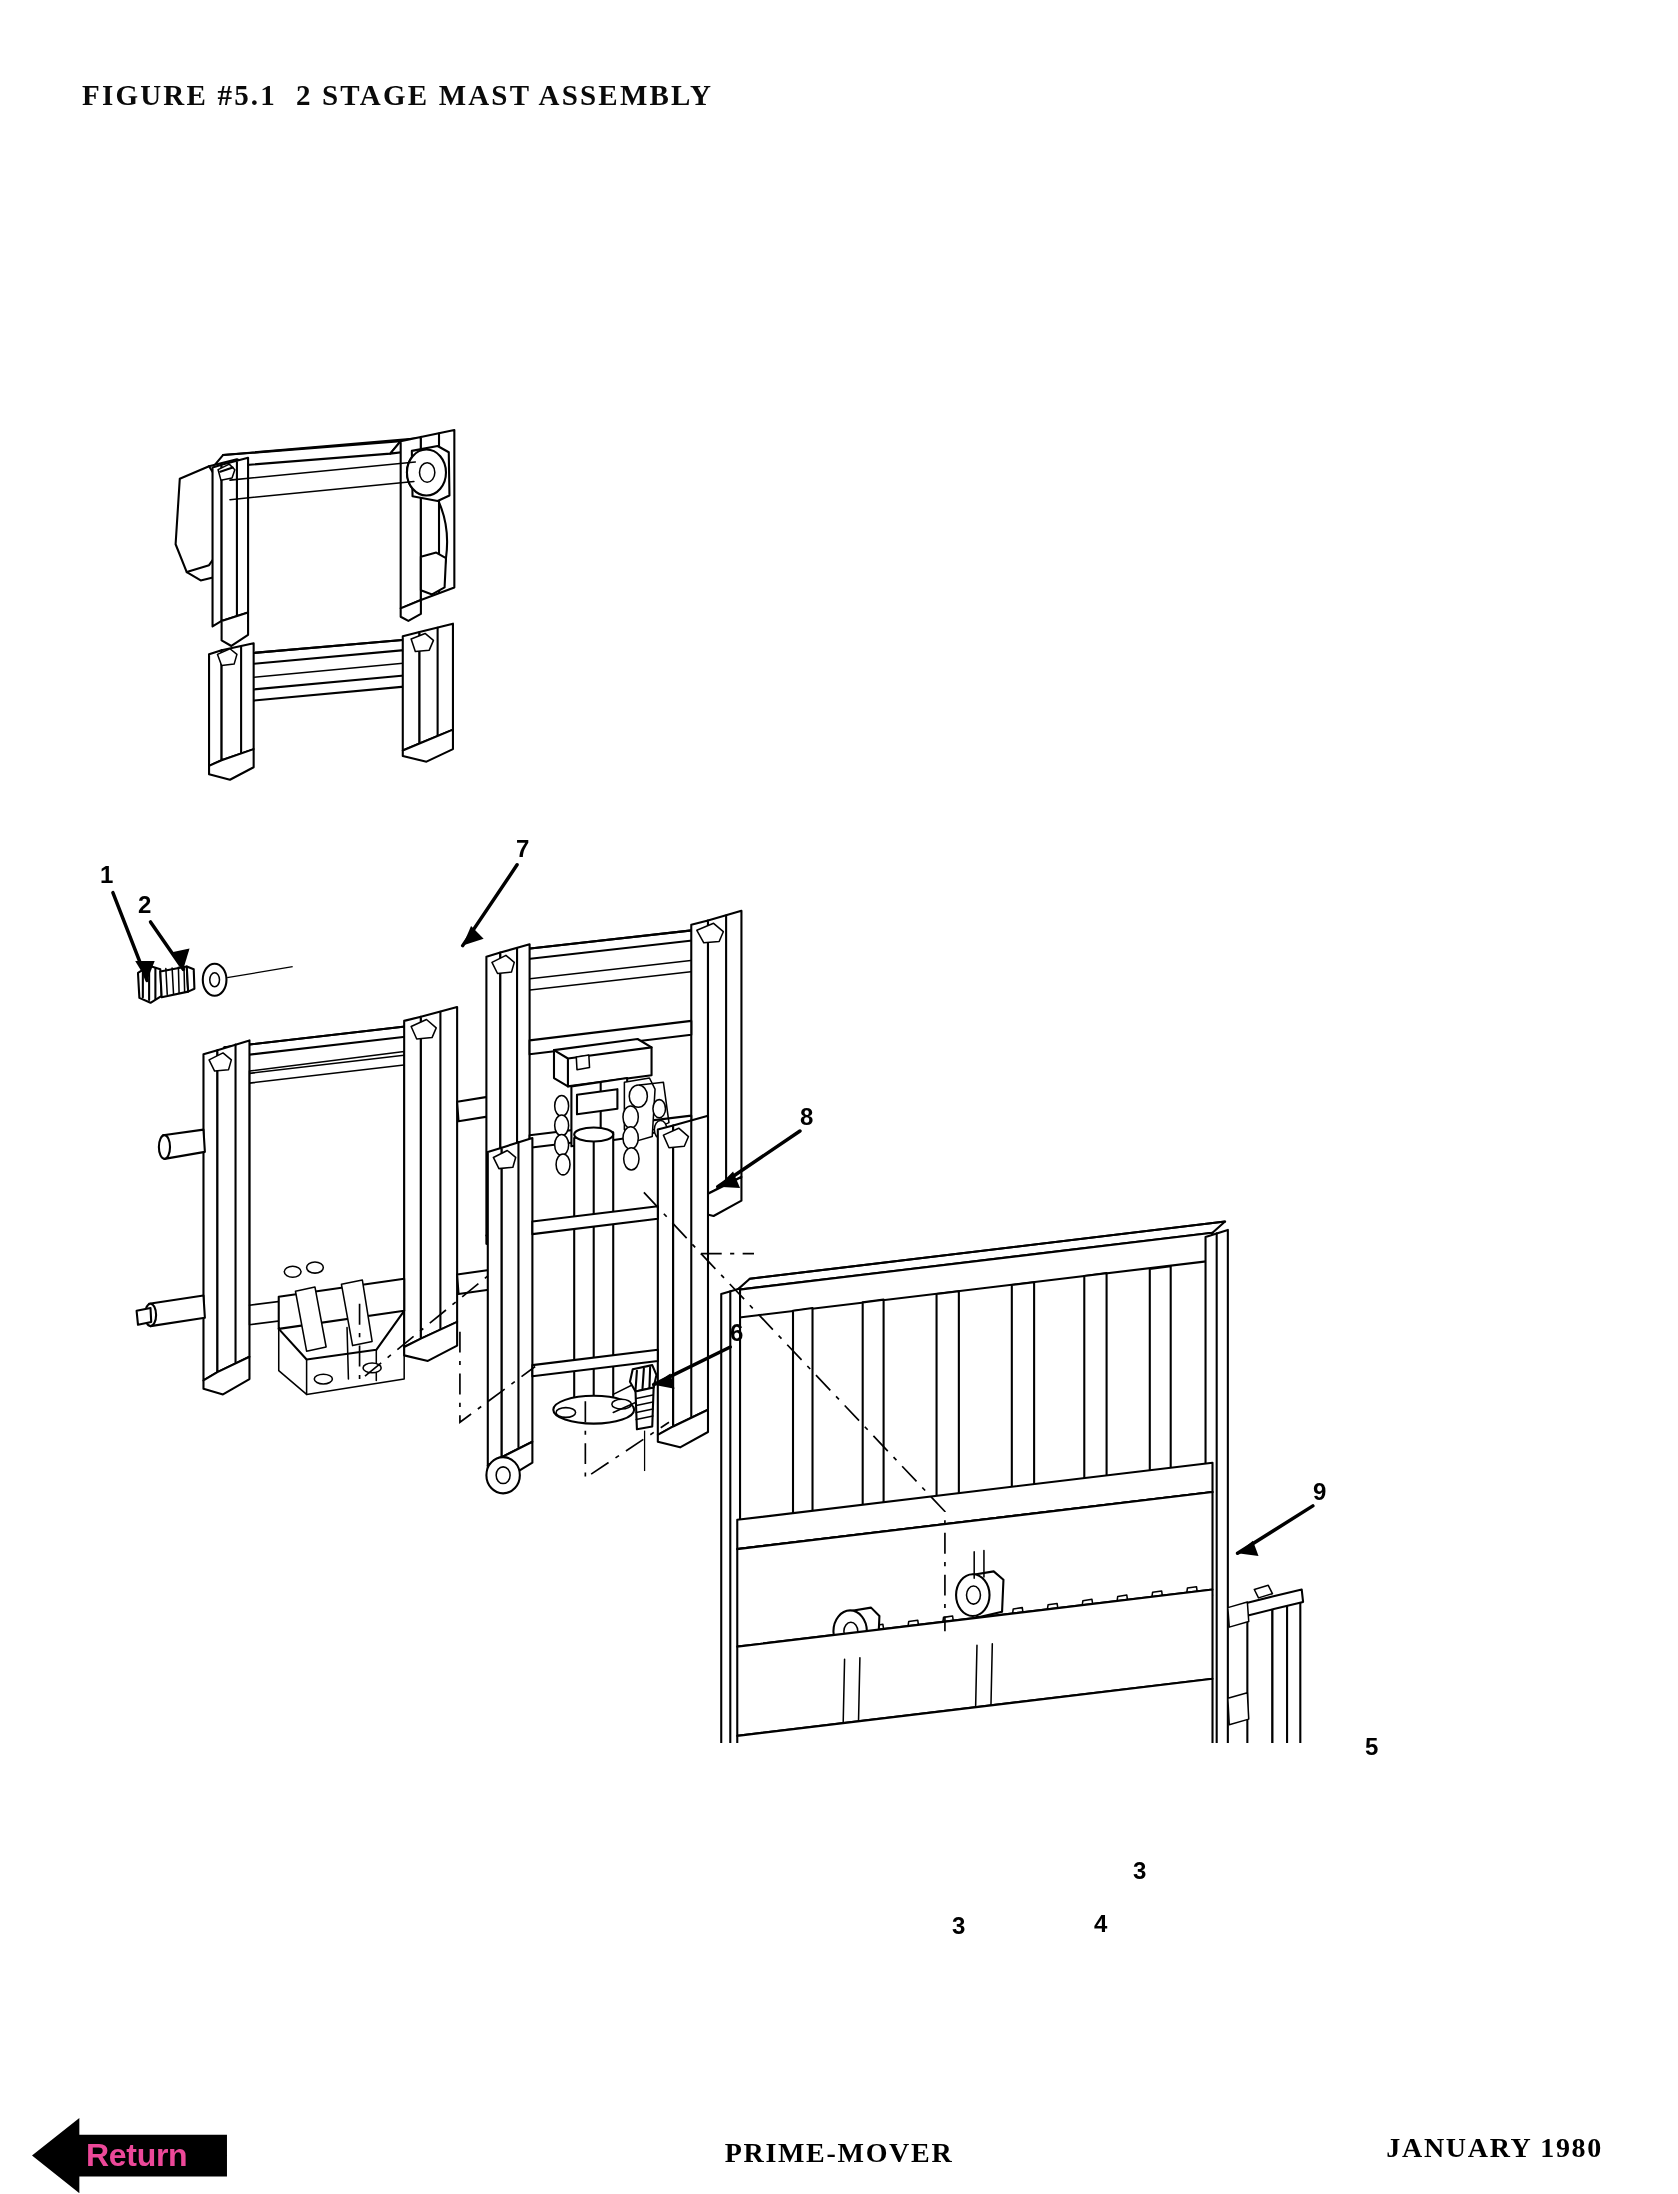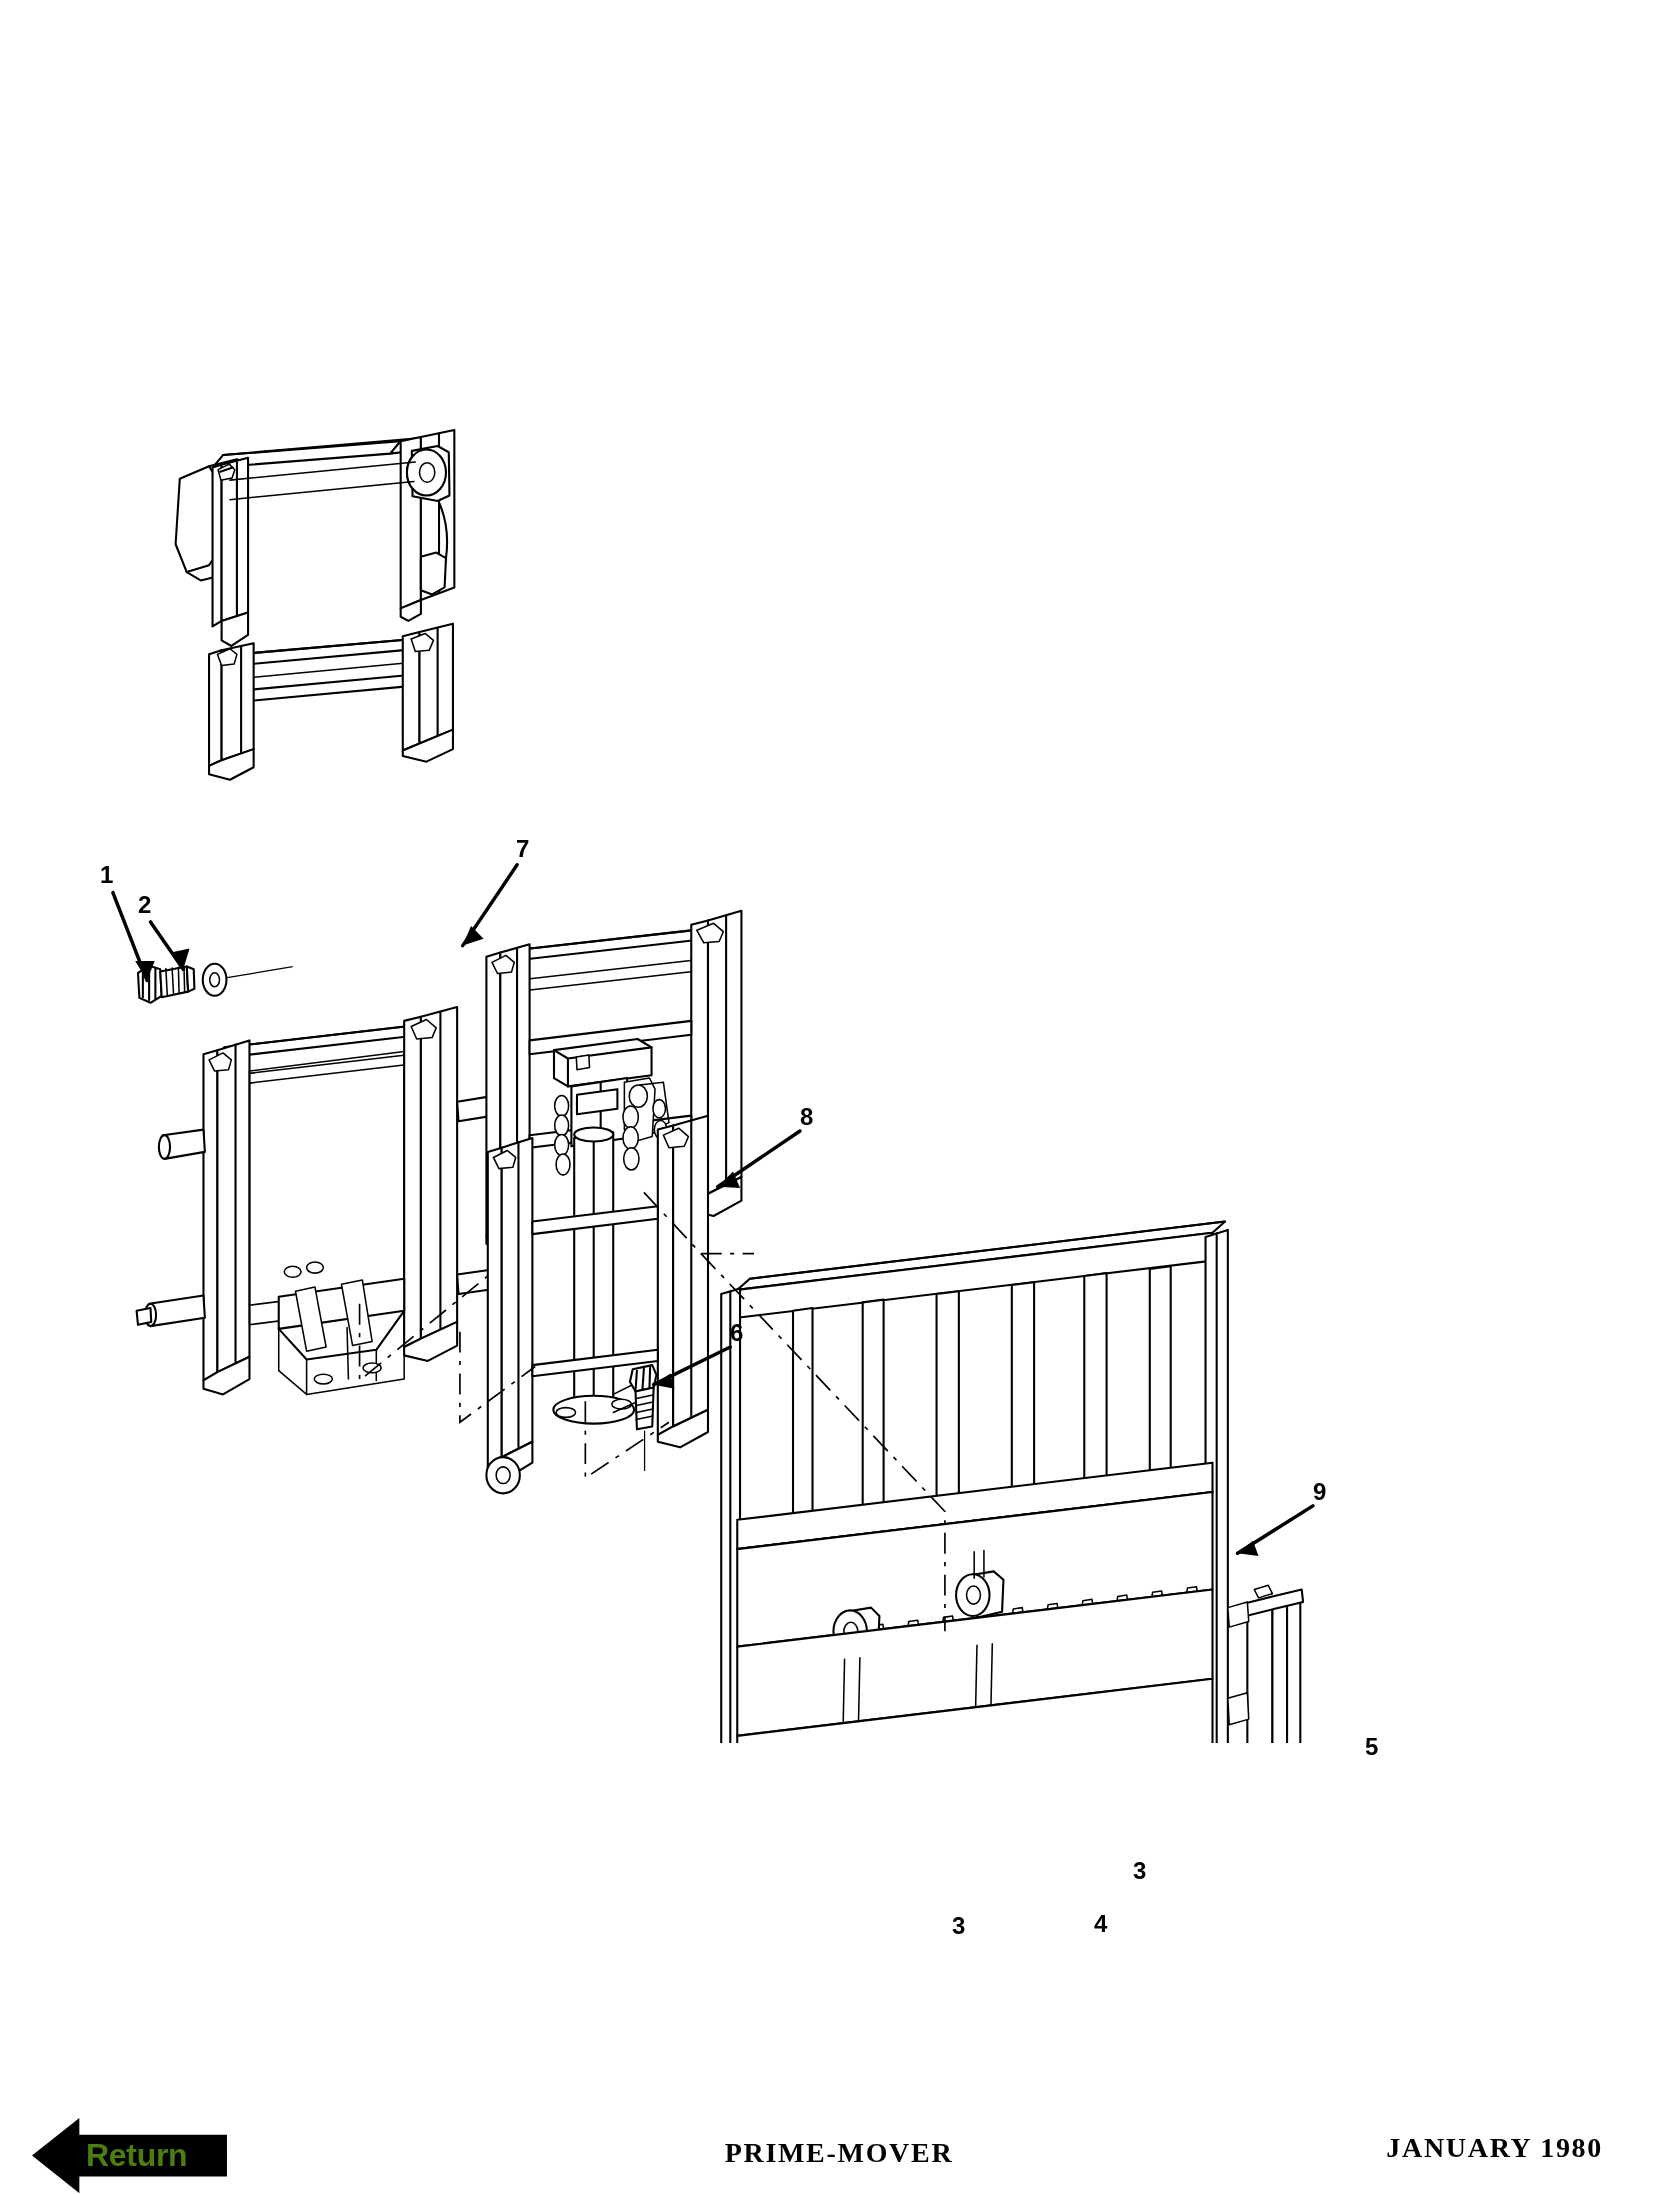"FIGURE #5.1 2 STAGE MAST" div { html: none -> <div>FIGURE #5.1 2 STAGE MAST ASSEMBLY</div> }
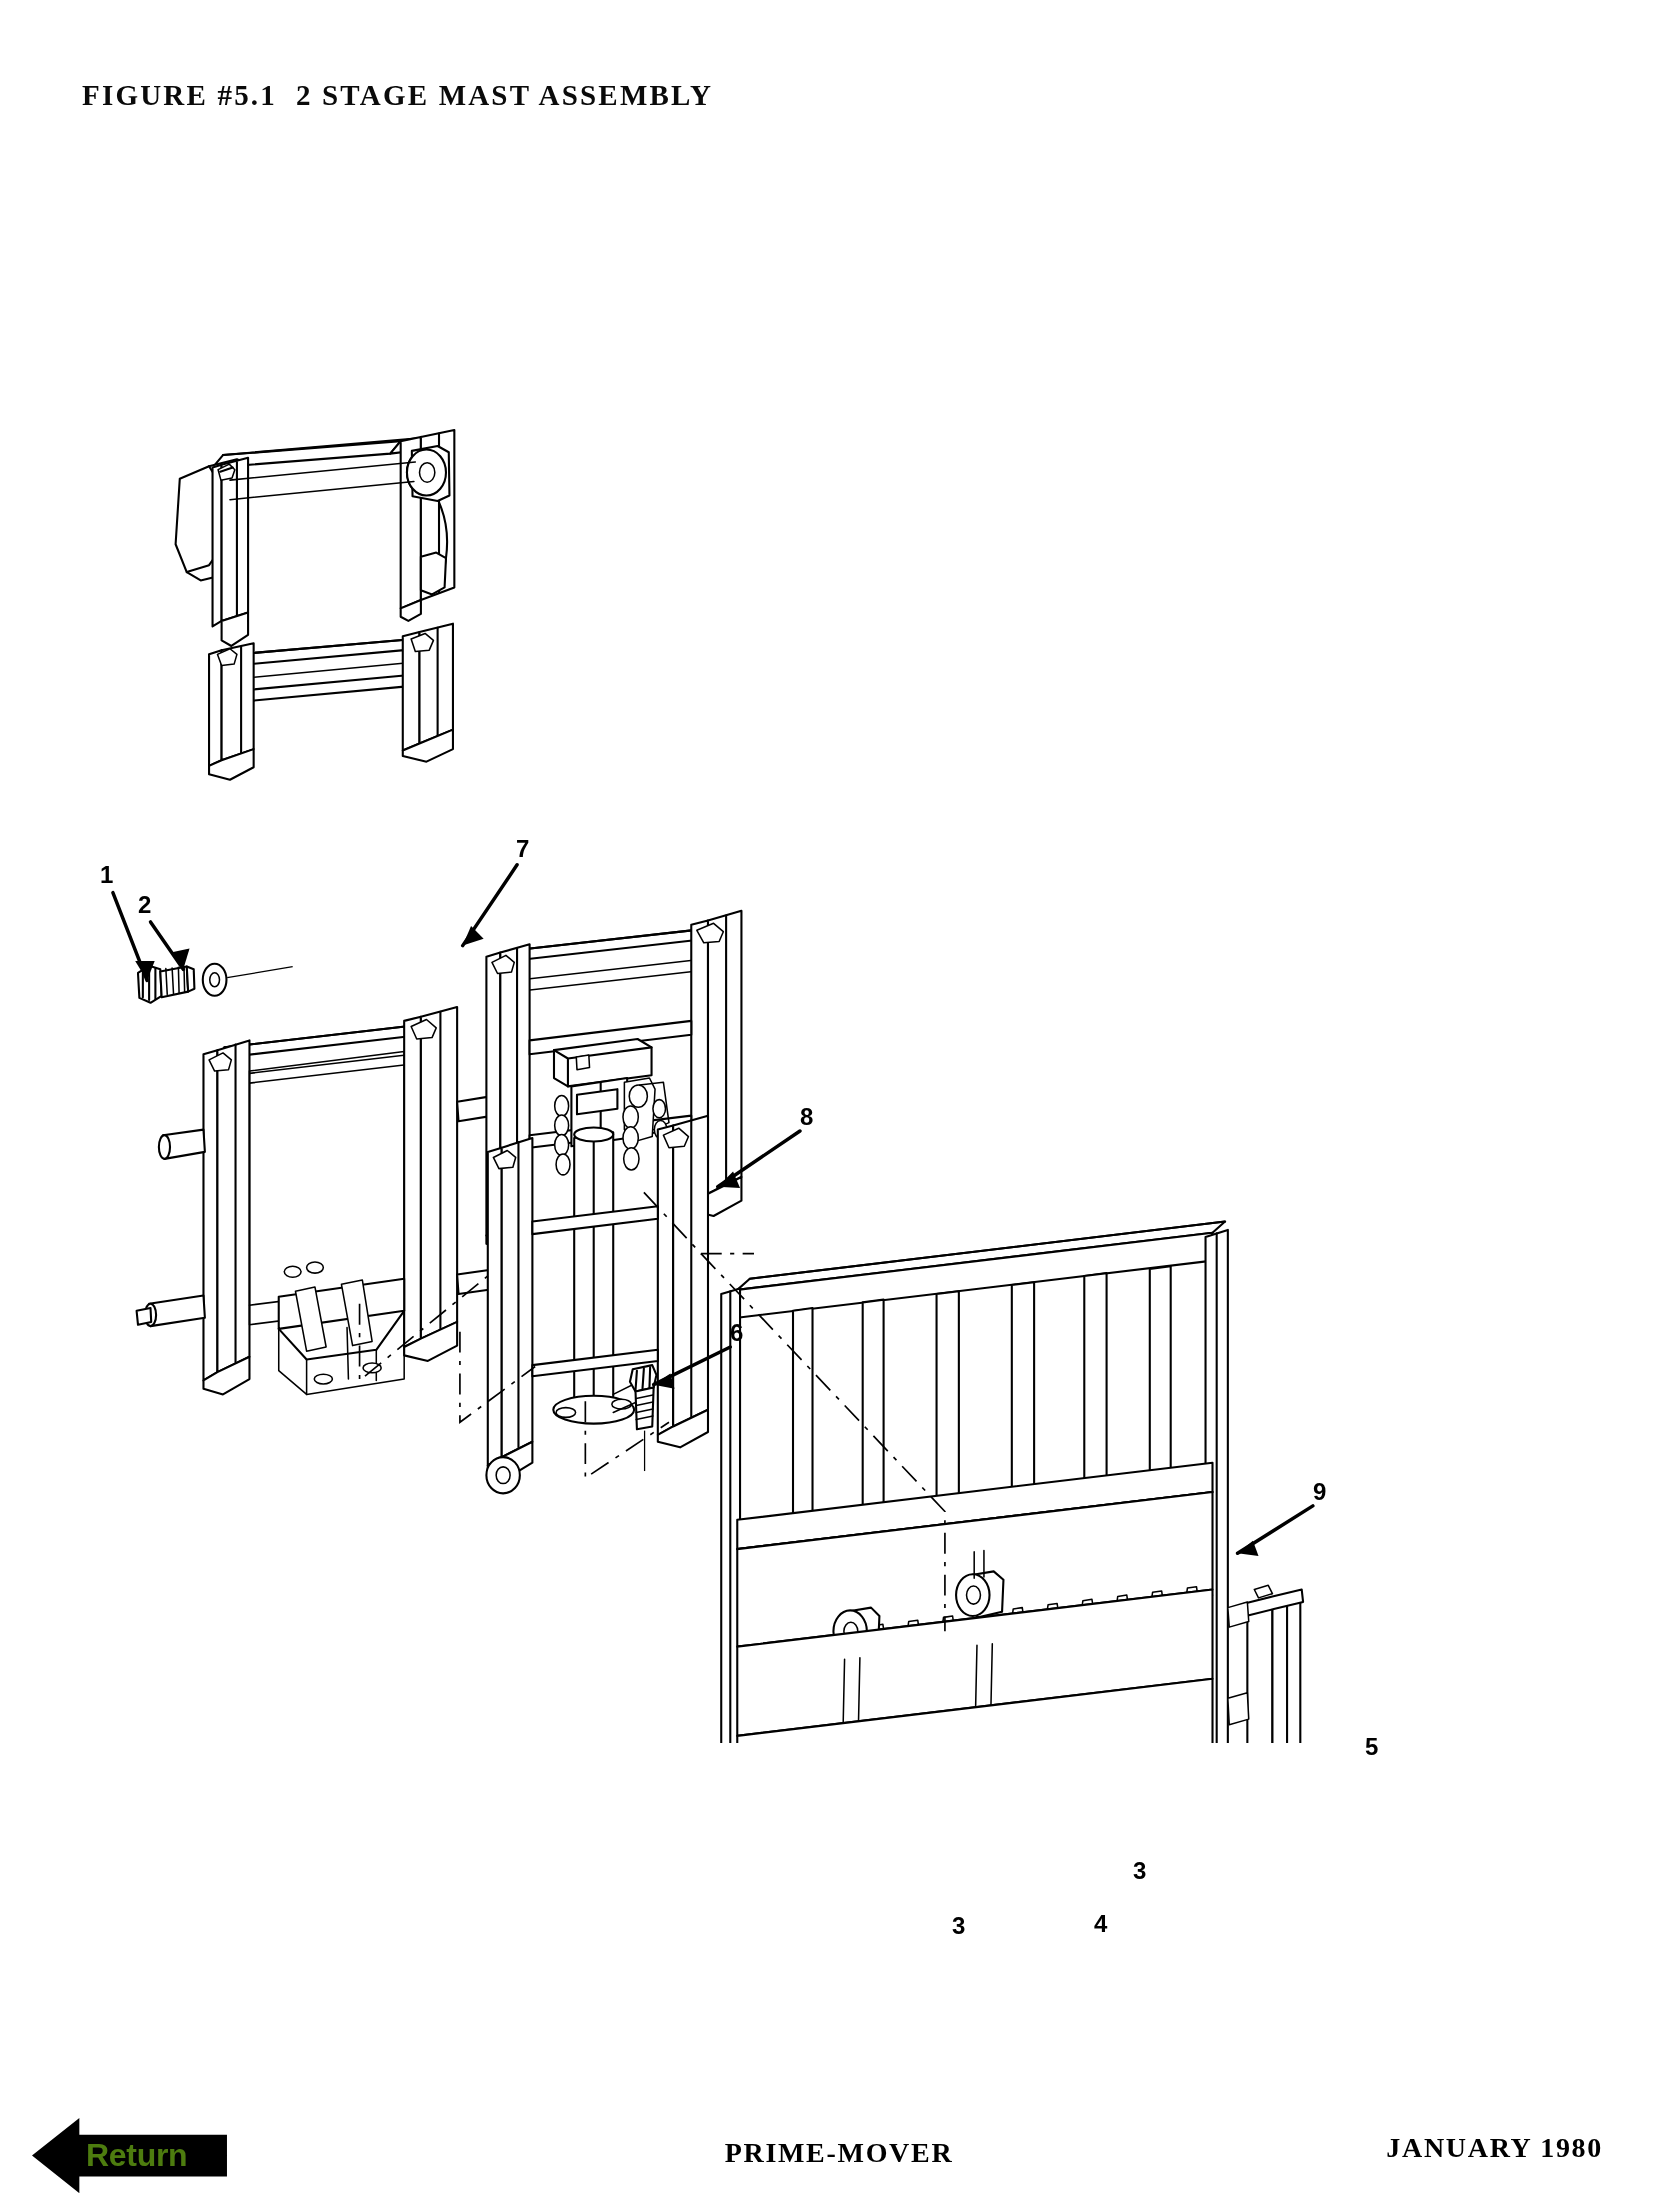"Return" #return-label { color: #4d7c0f -> #ec4899 }
